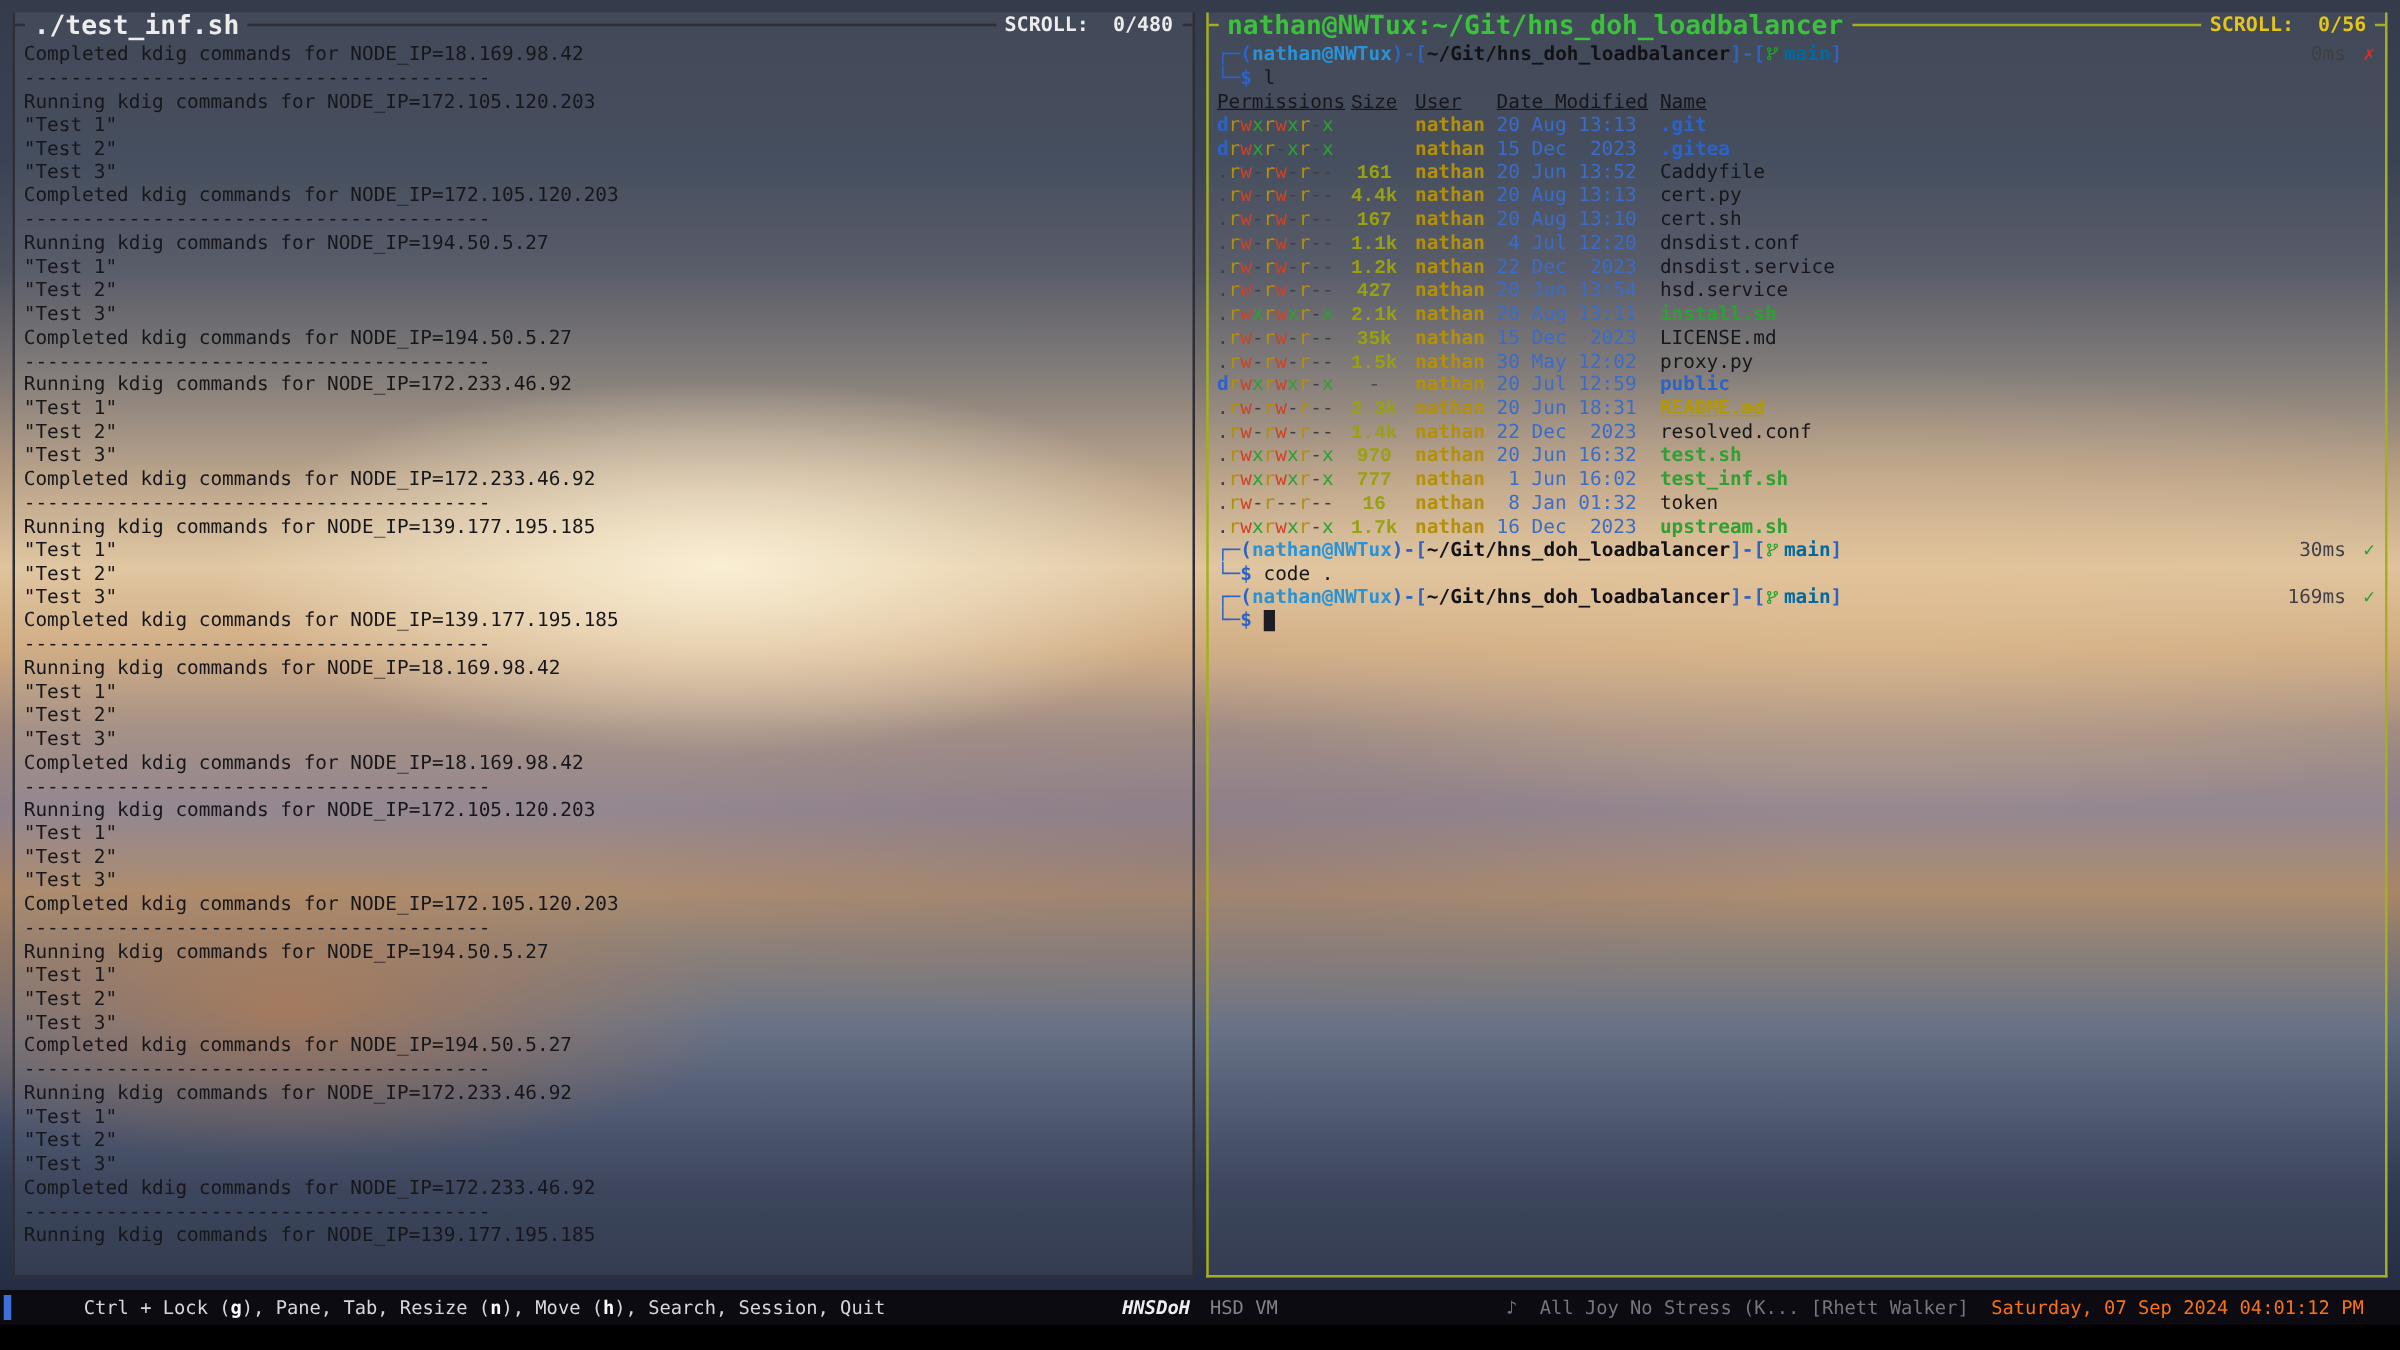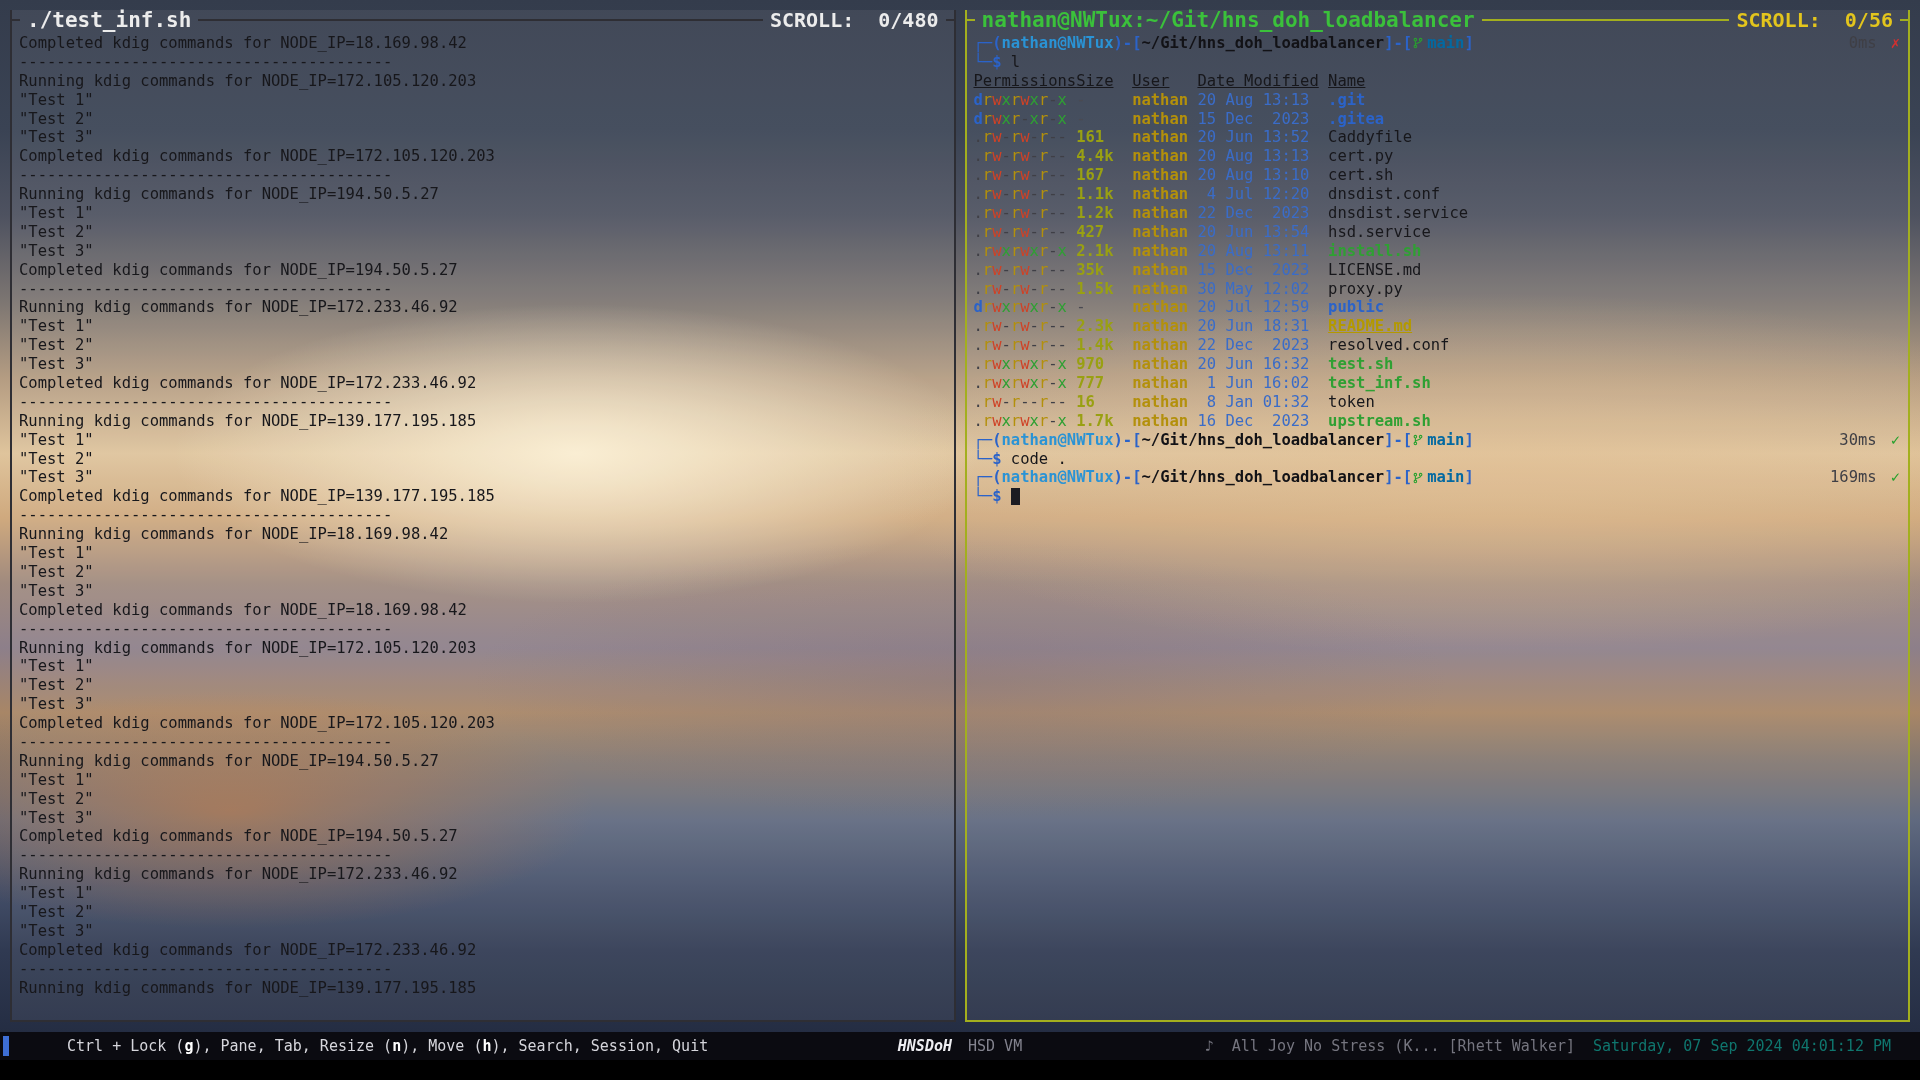"SCROLL: 0/480" .pscroll { font-size: 20px -> 16px }
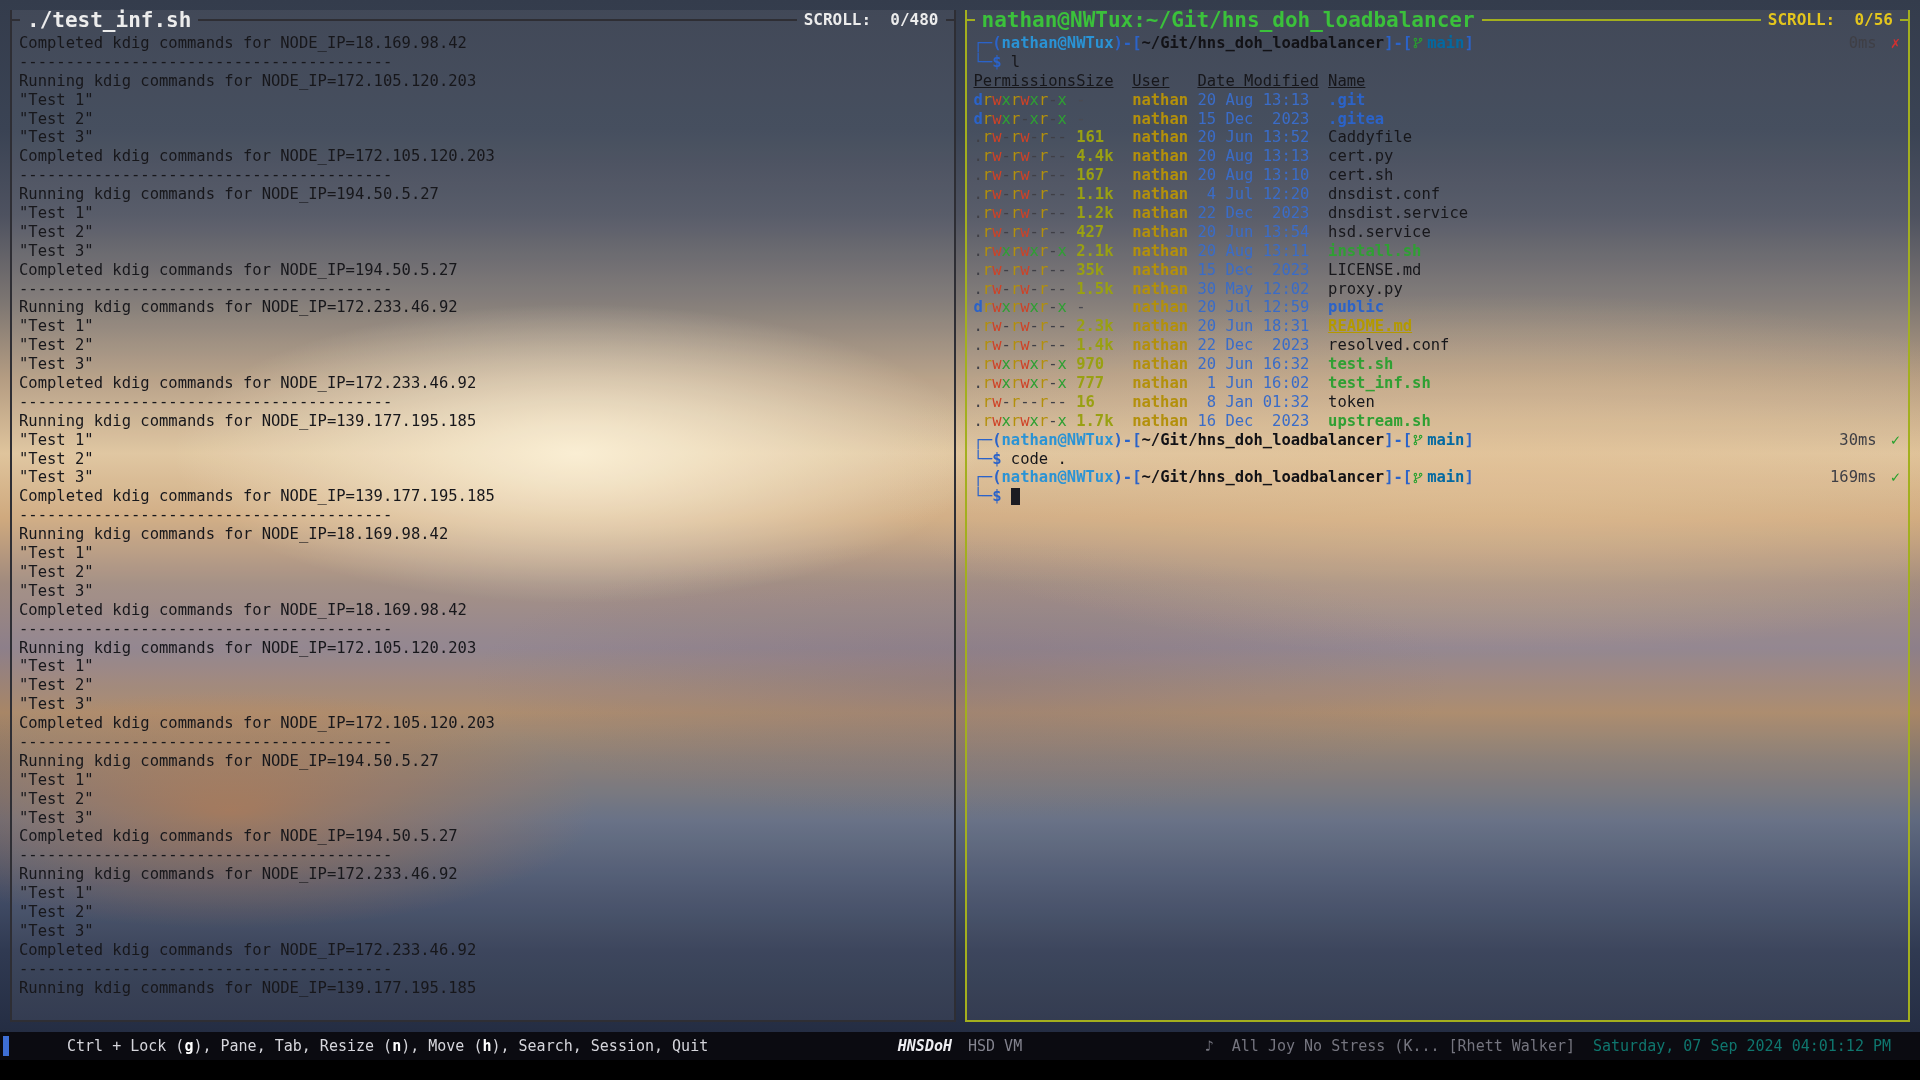"Size" .c-size { font-family: none -> Liberation Mono, monospace; text-align: left -> center }
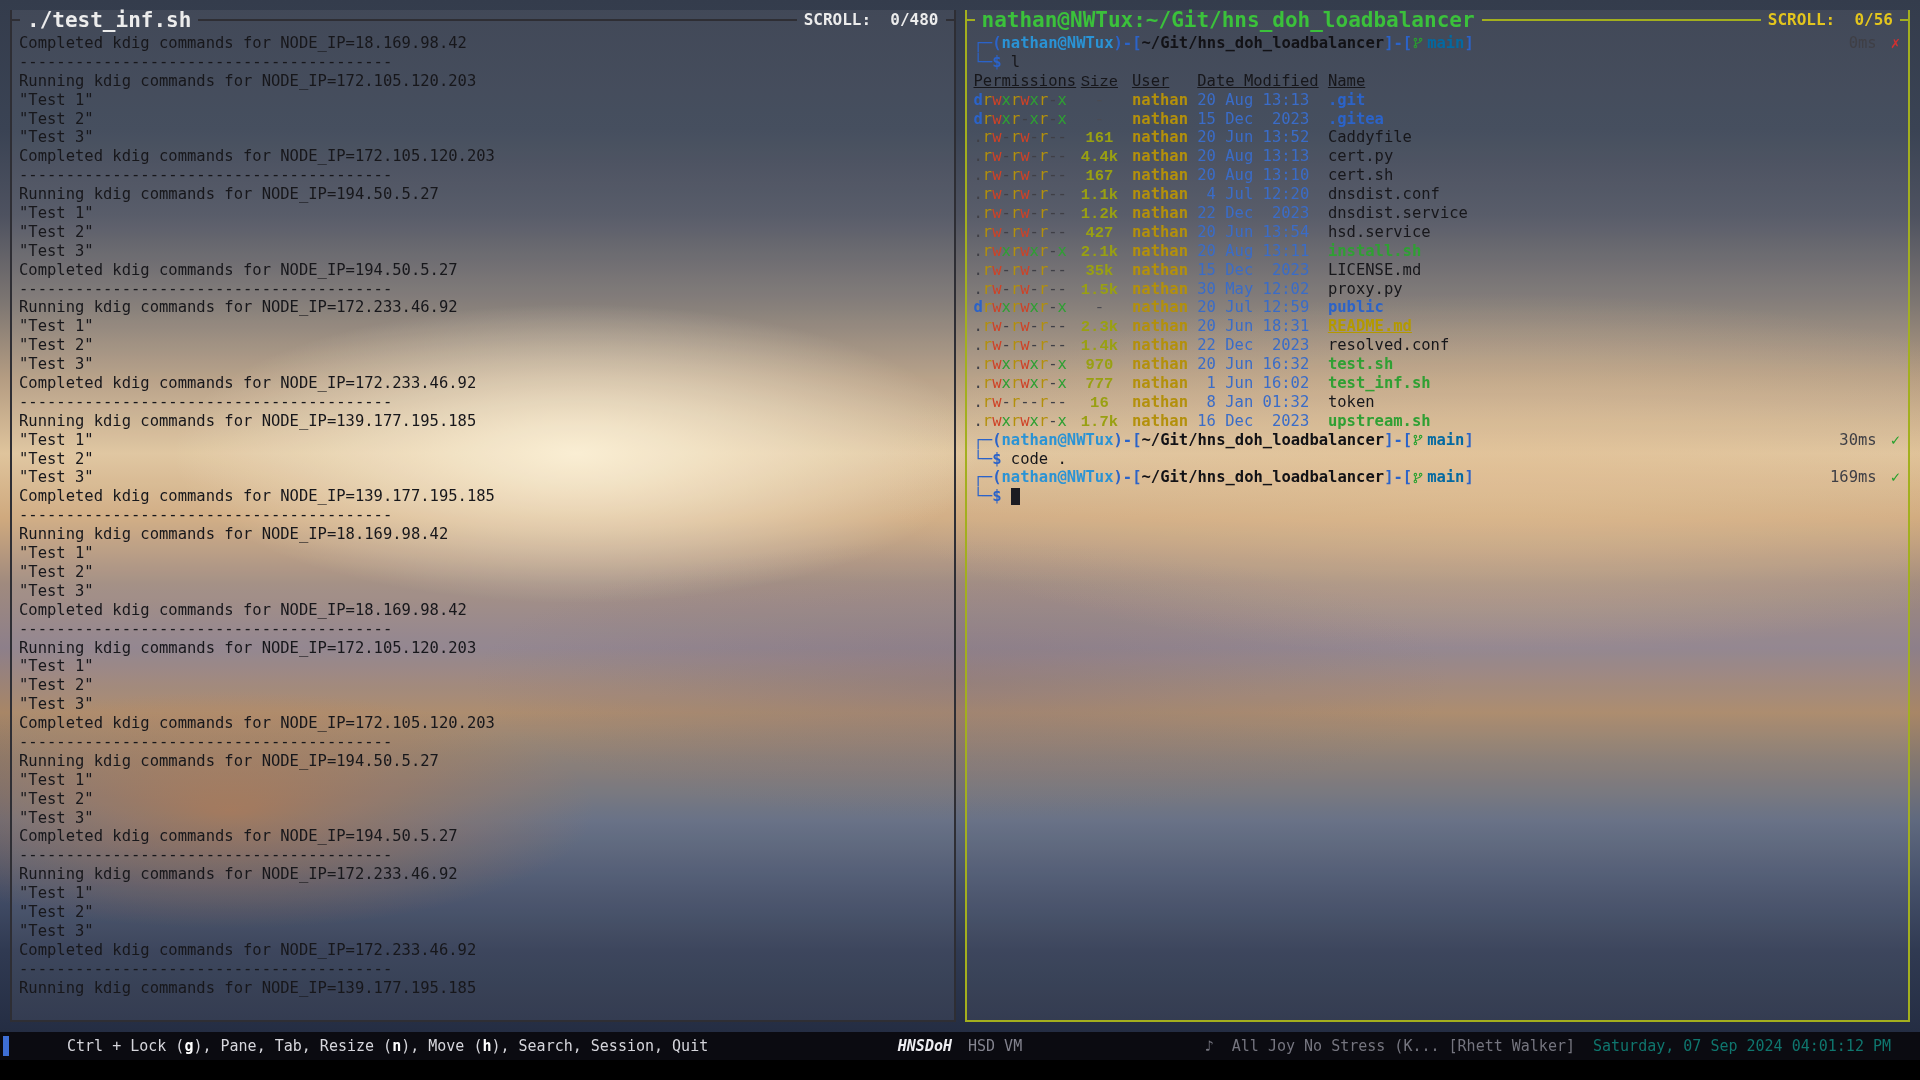"Saturday, 07 Sep 2024 04:01:12" .sb-clock { color: #0f766e -> #f97316 }
